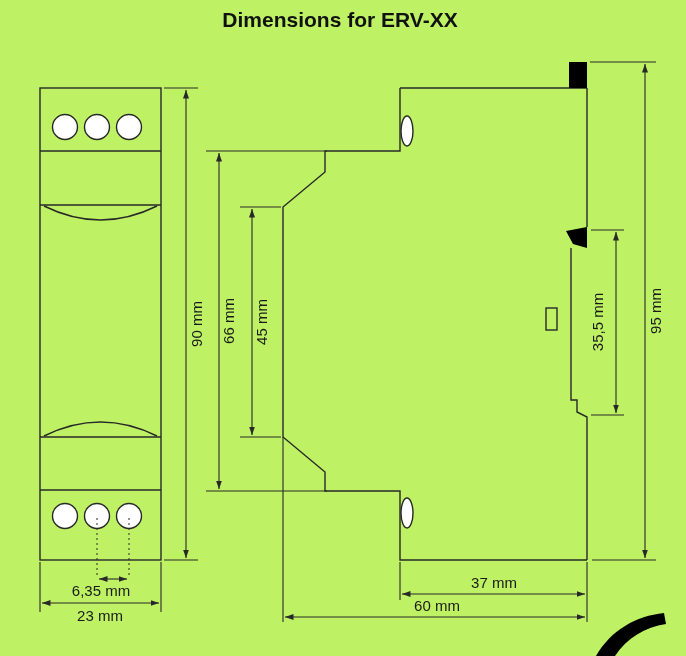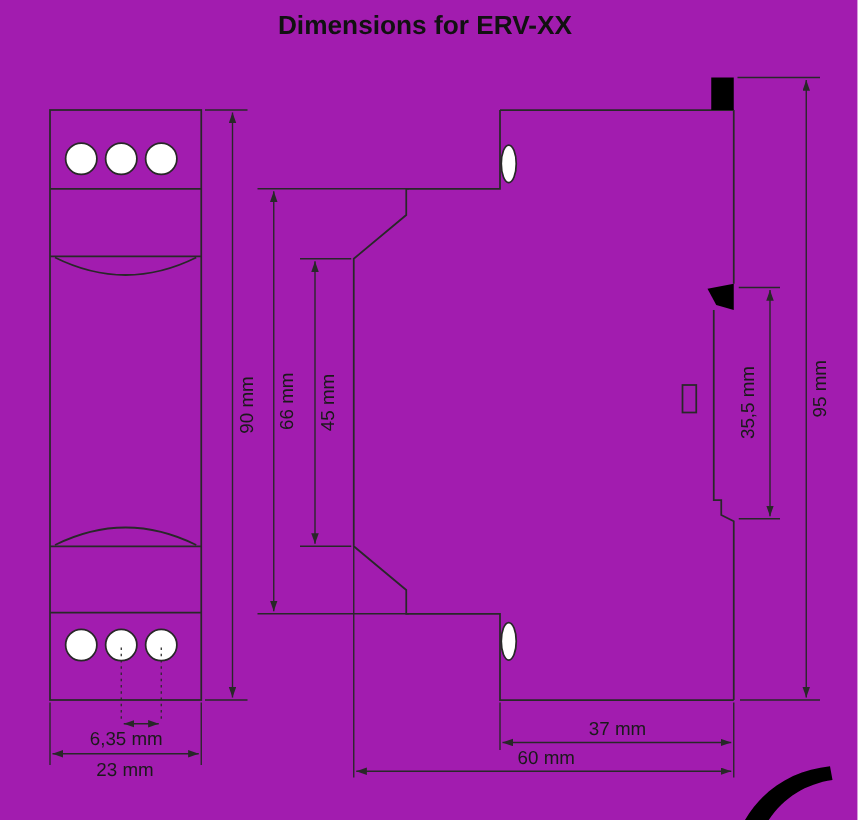"Dimensions for ERV-XX" .canvas { background: #a21caf -> #bef264 }
